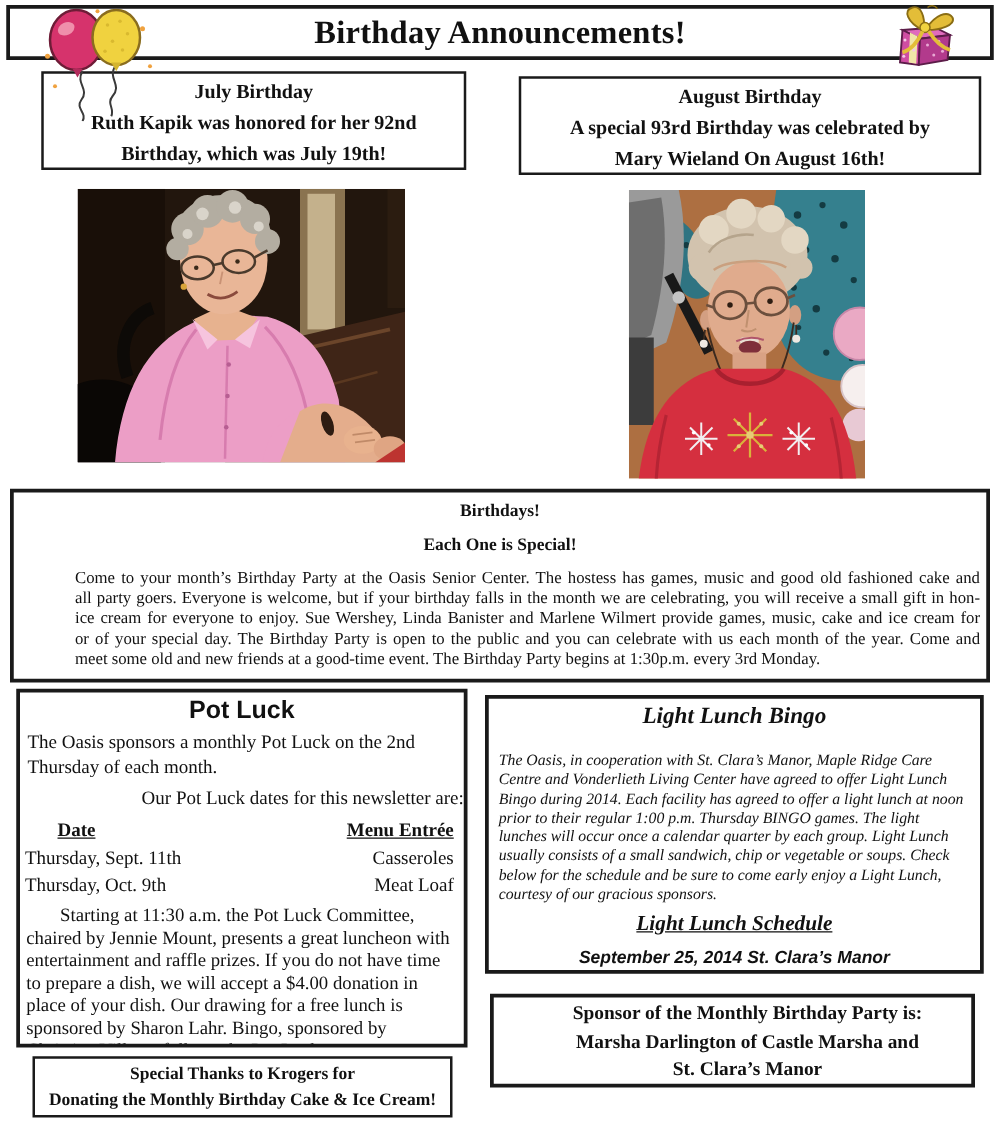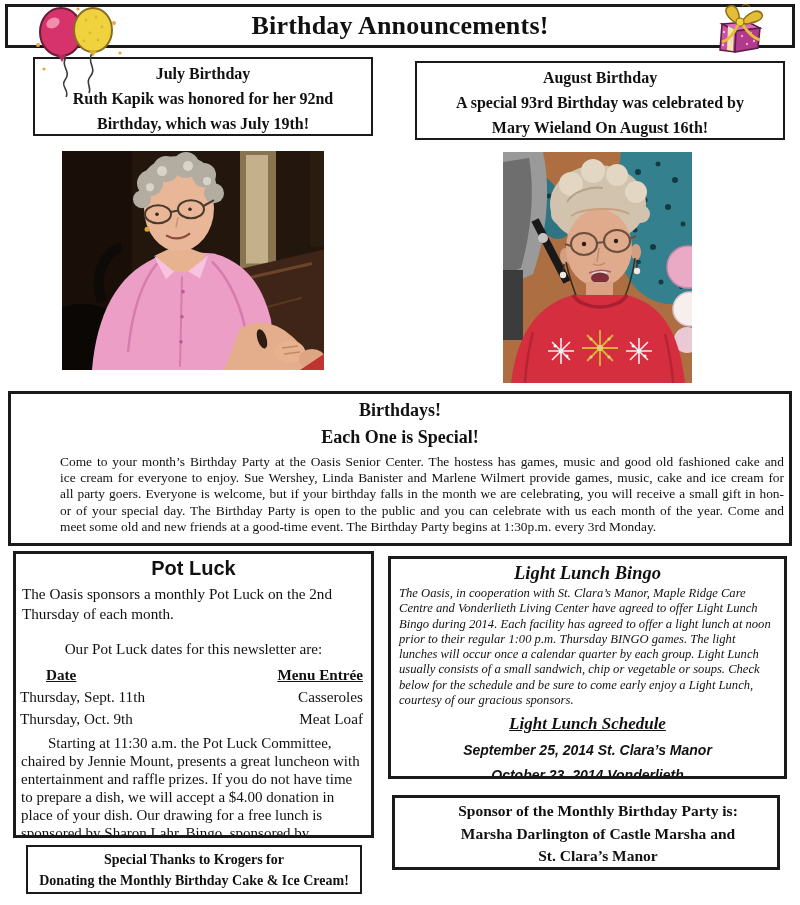"Birthdays!" .bd-title { font-size: 18px -> 14px }
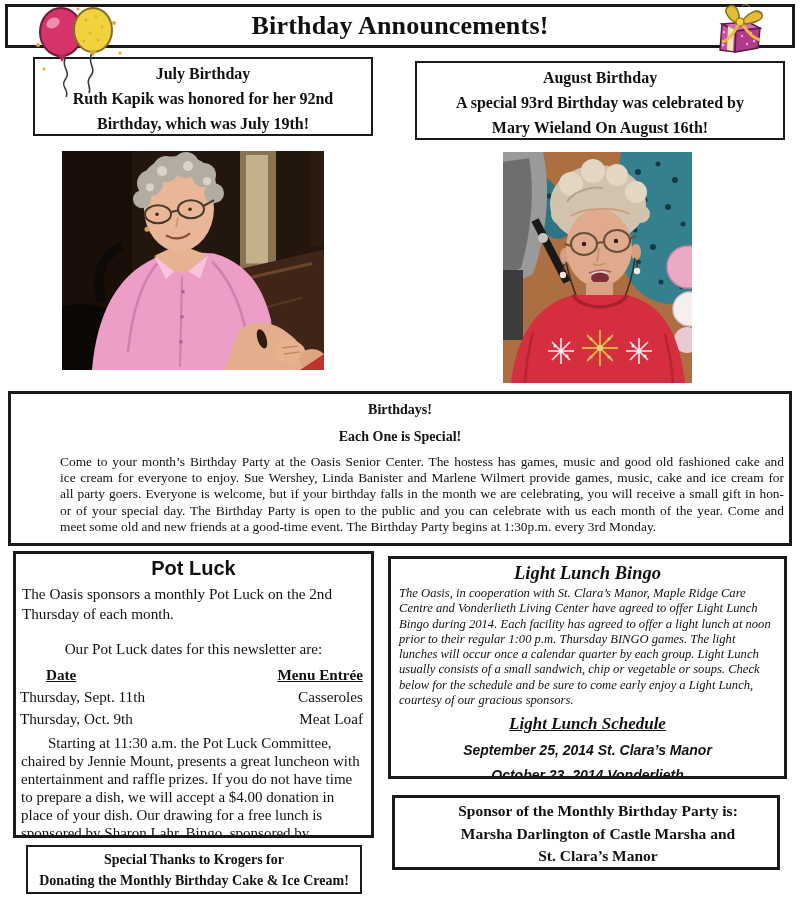"ice cream for everyone to" div.jl { order: before "all party goers. Everyone is" -> after "all party goers. Everyone is" }
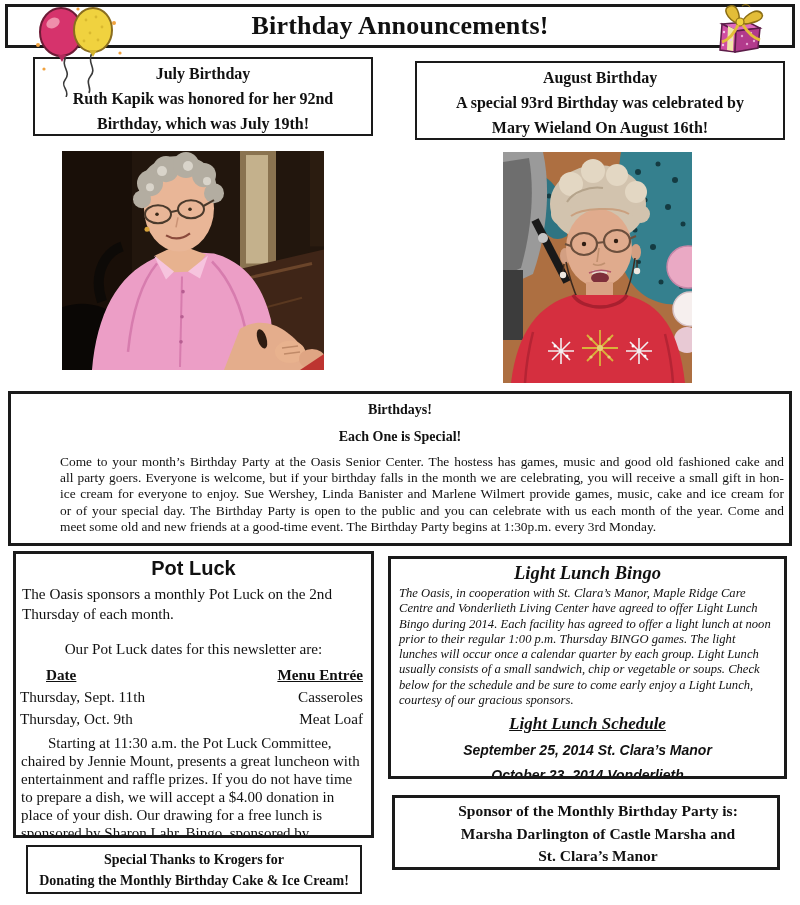"The Oasis, in cooperation with" .ll-body { margin-top: 1px -> 16px }
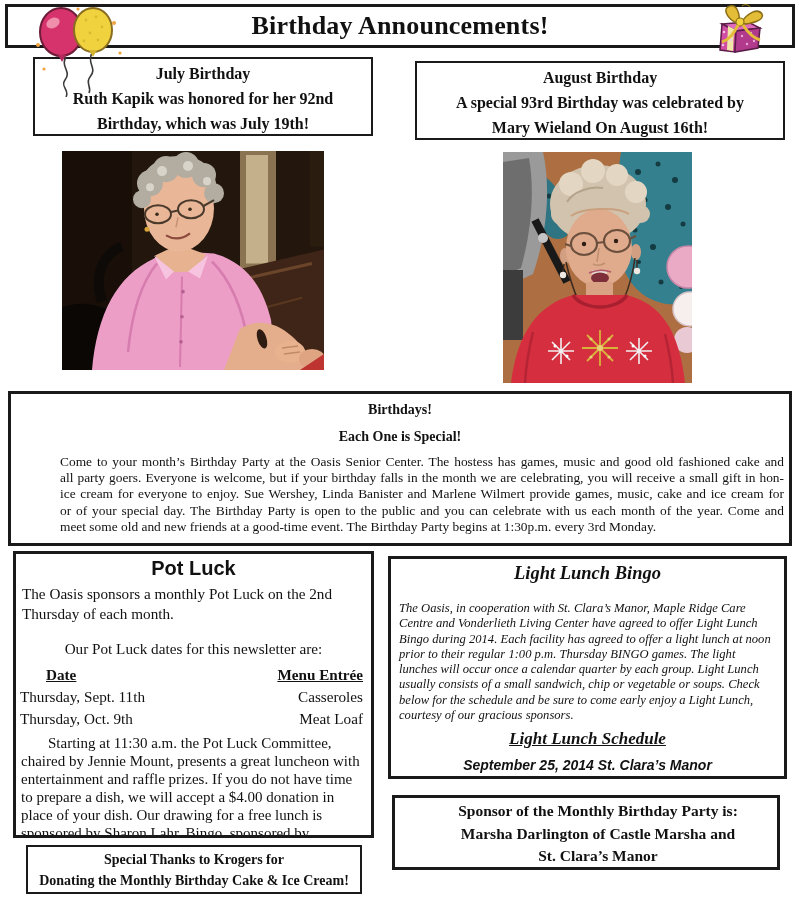"Our Pot Luck dates for" .pl-dates { margin-top: 16px -> 6px; text-align: center -> right }
